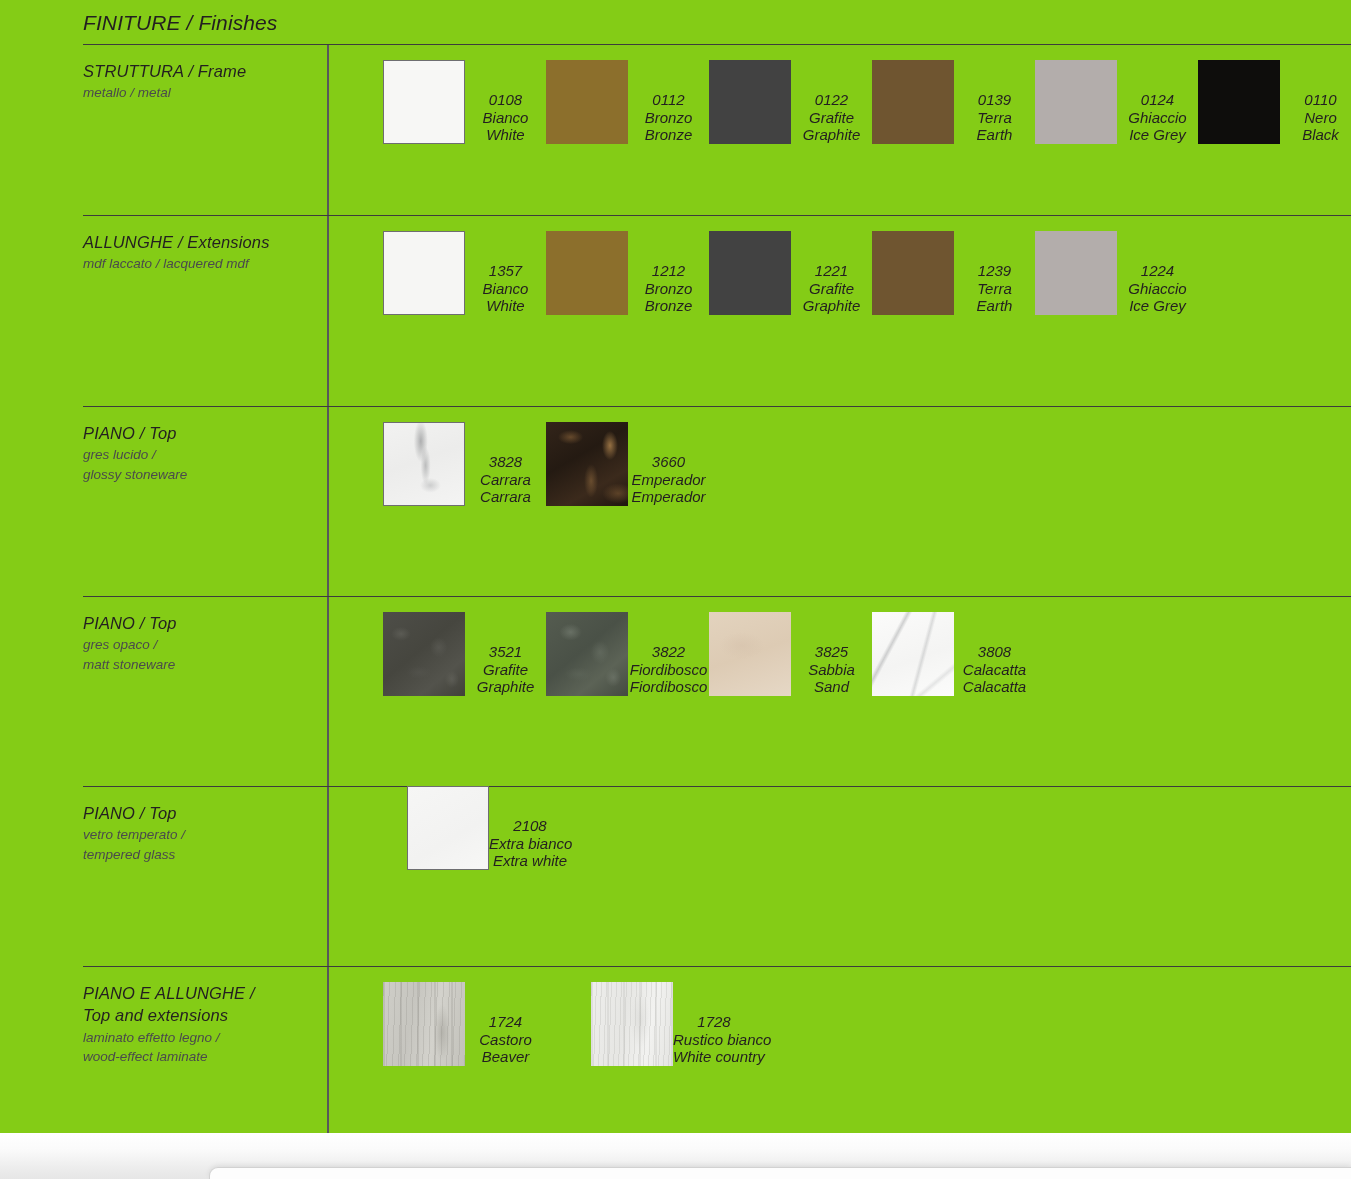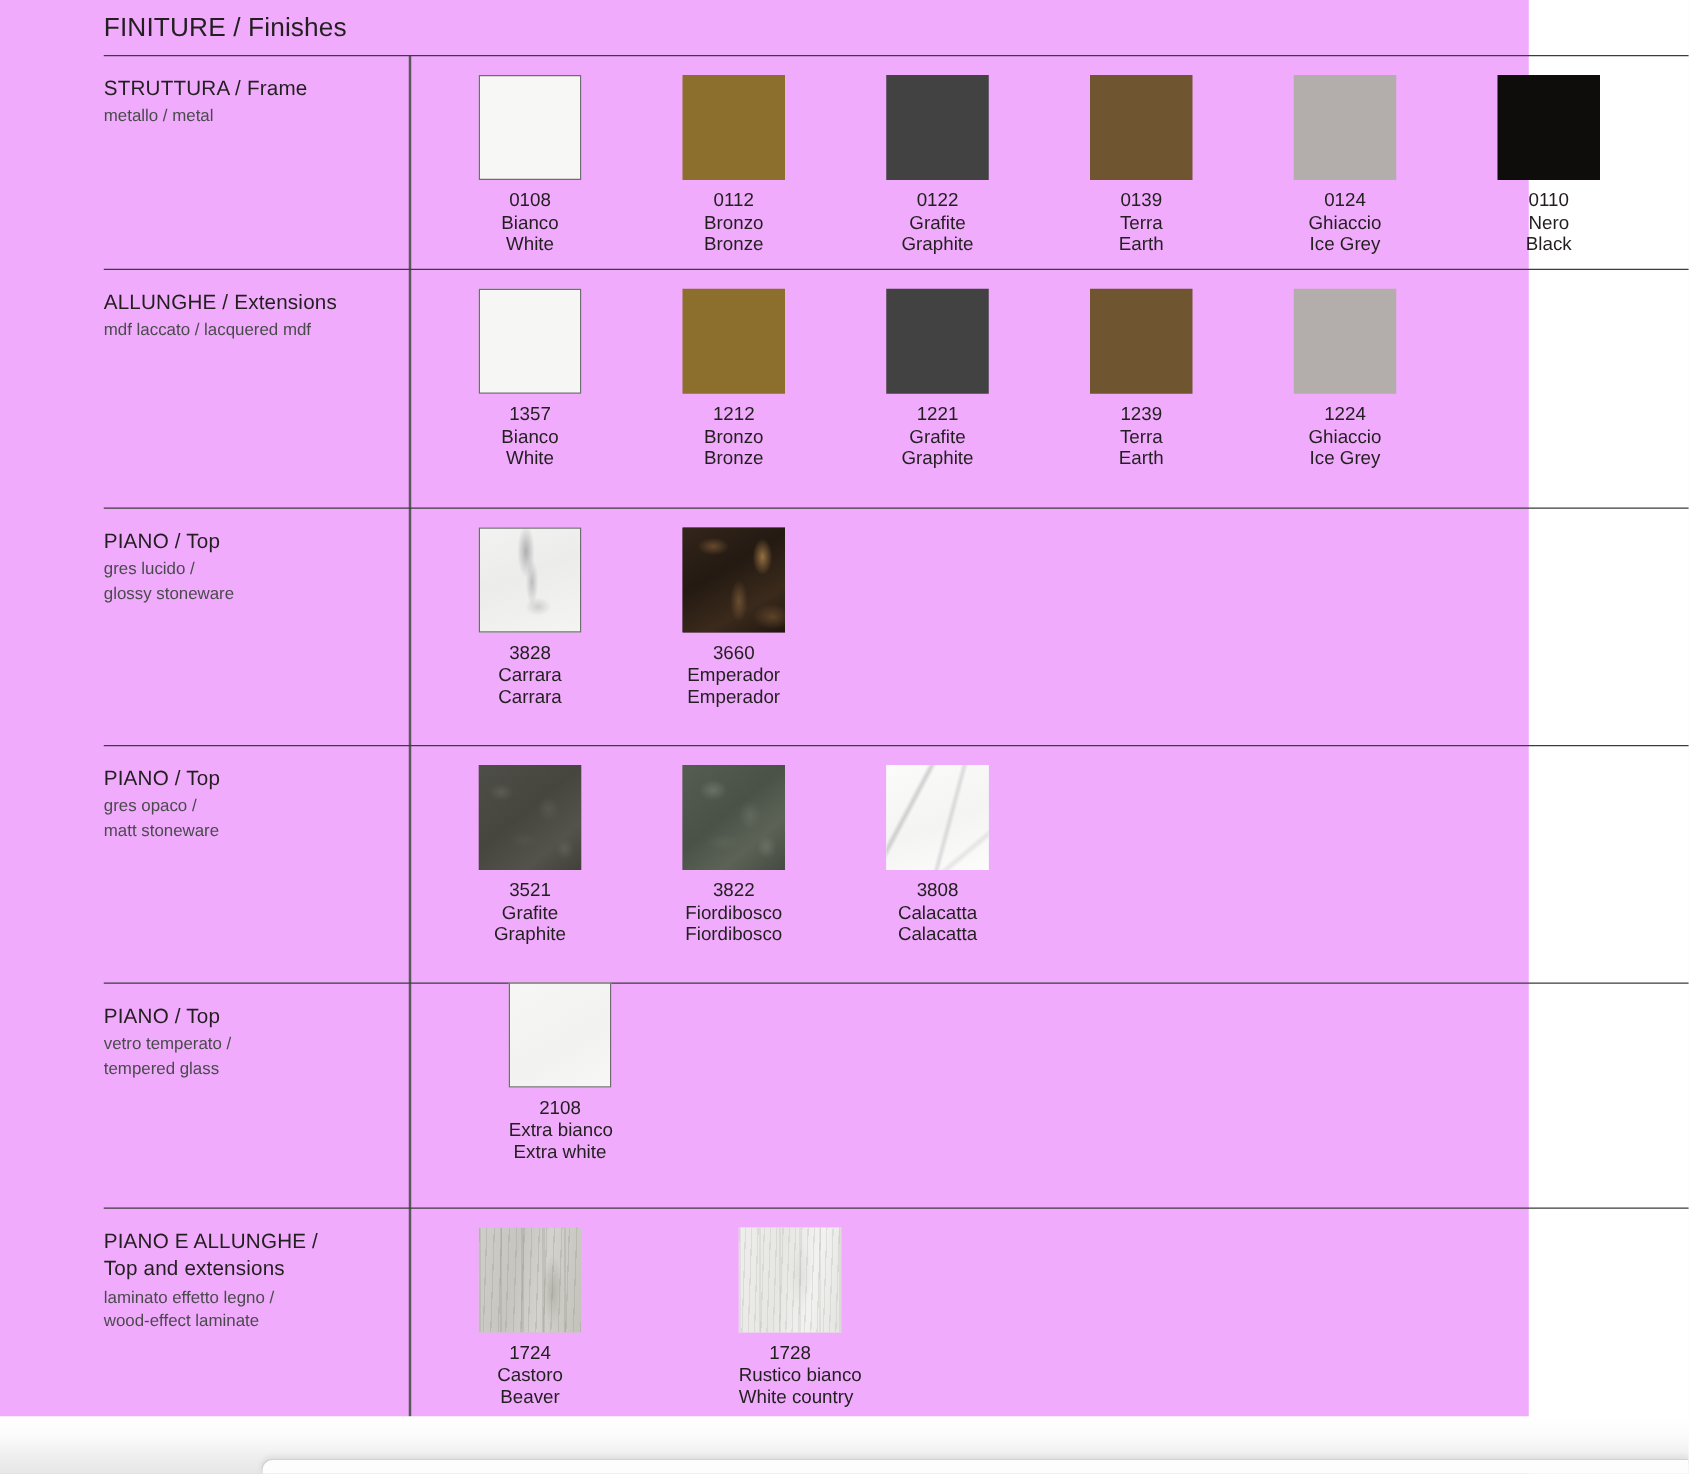"FINITURE / Finishes" #page { background: #f0abfc -> #84cc16; font-style: none -> italic; width: 1223px -> 1351px }
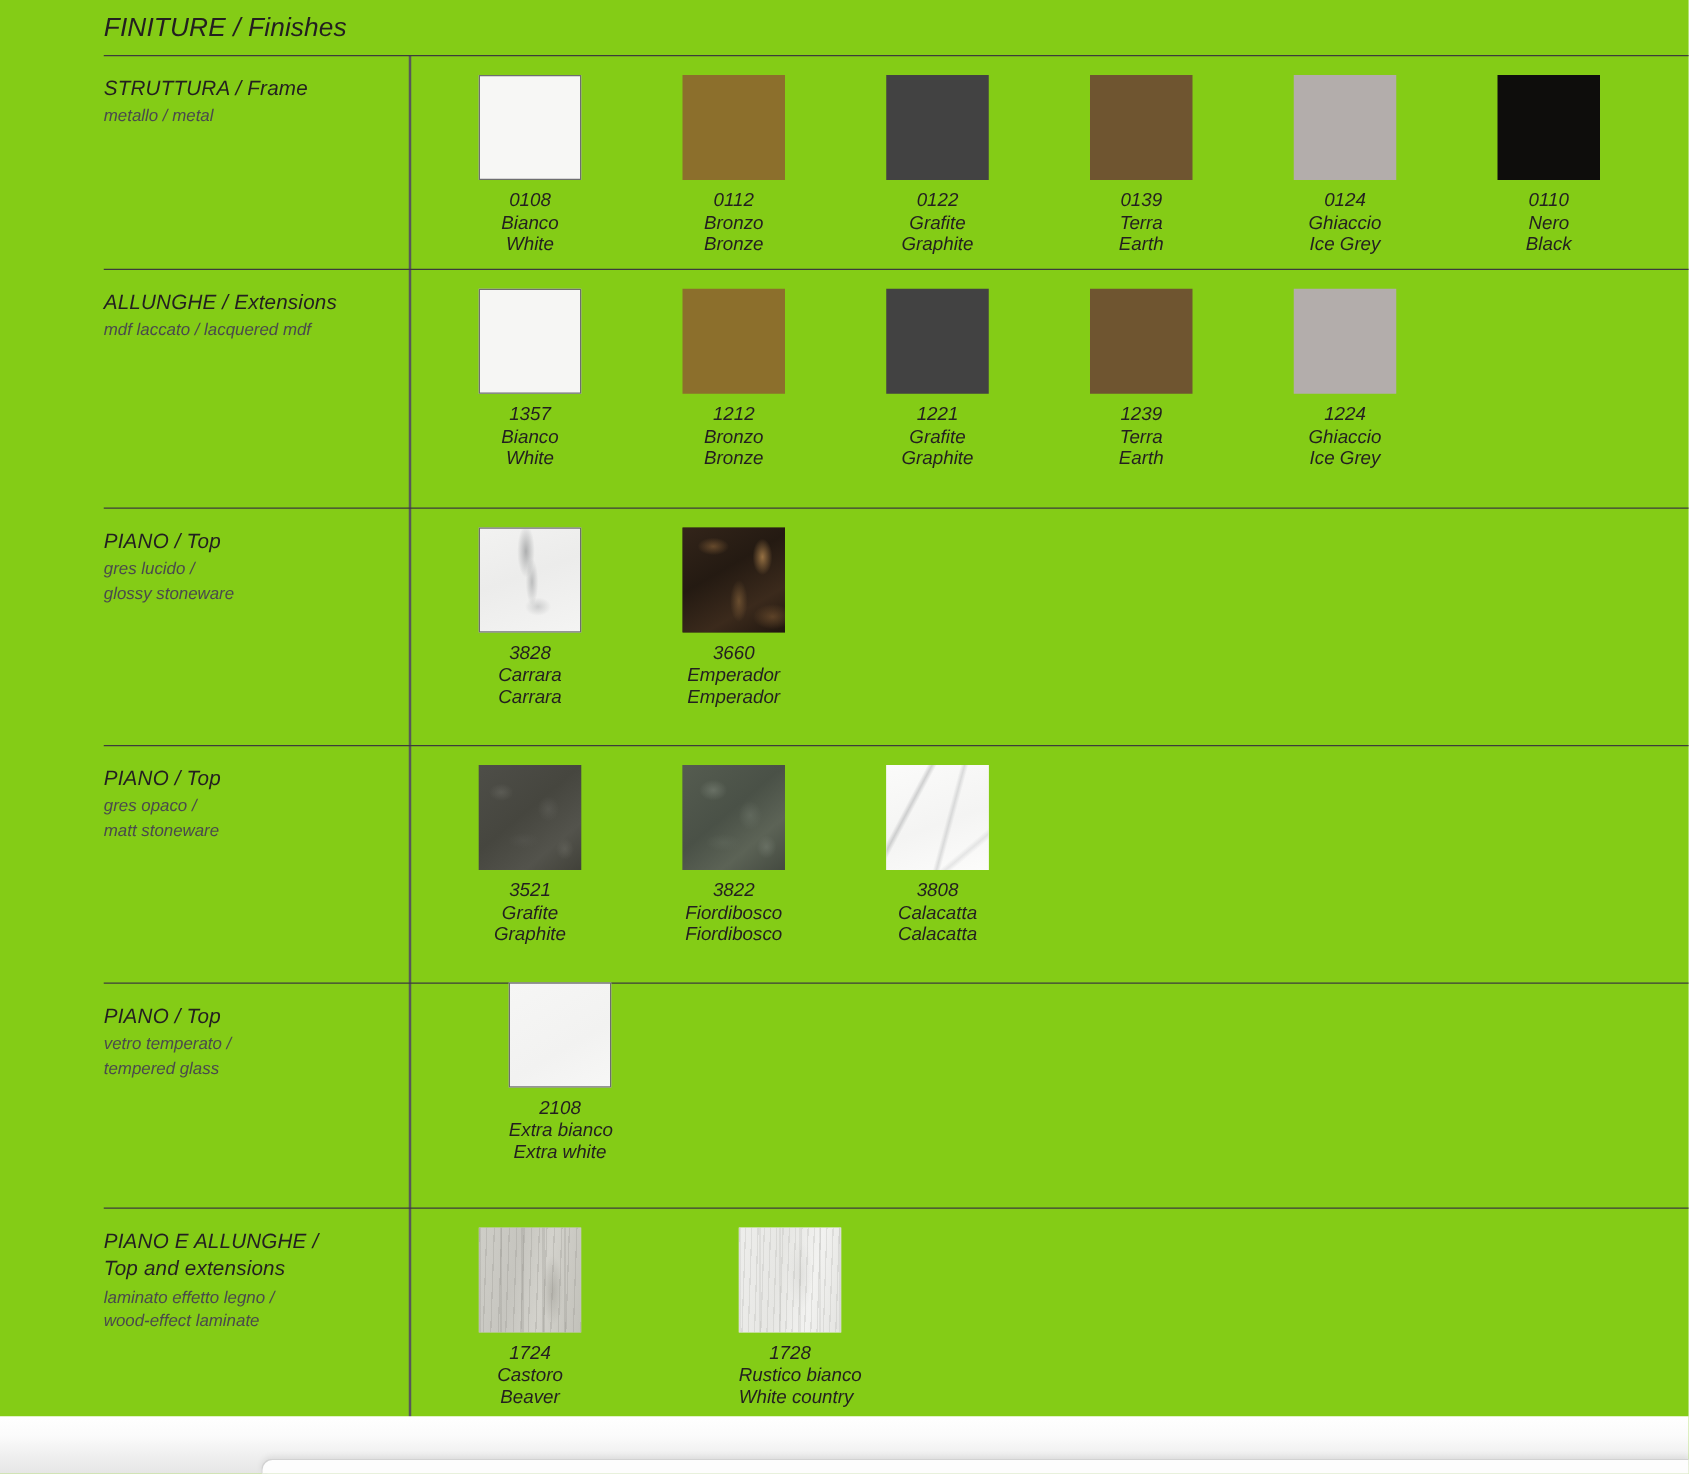"0108" .swatch-cell { align-items: flex-start -> flex-end; flex-direction: column -> row }
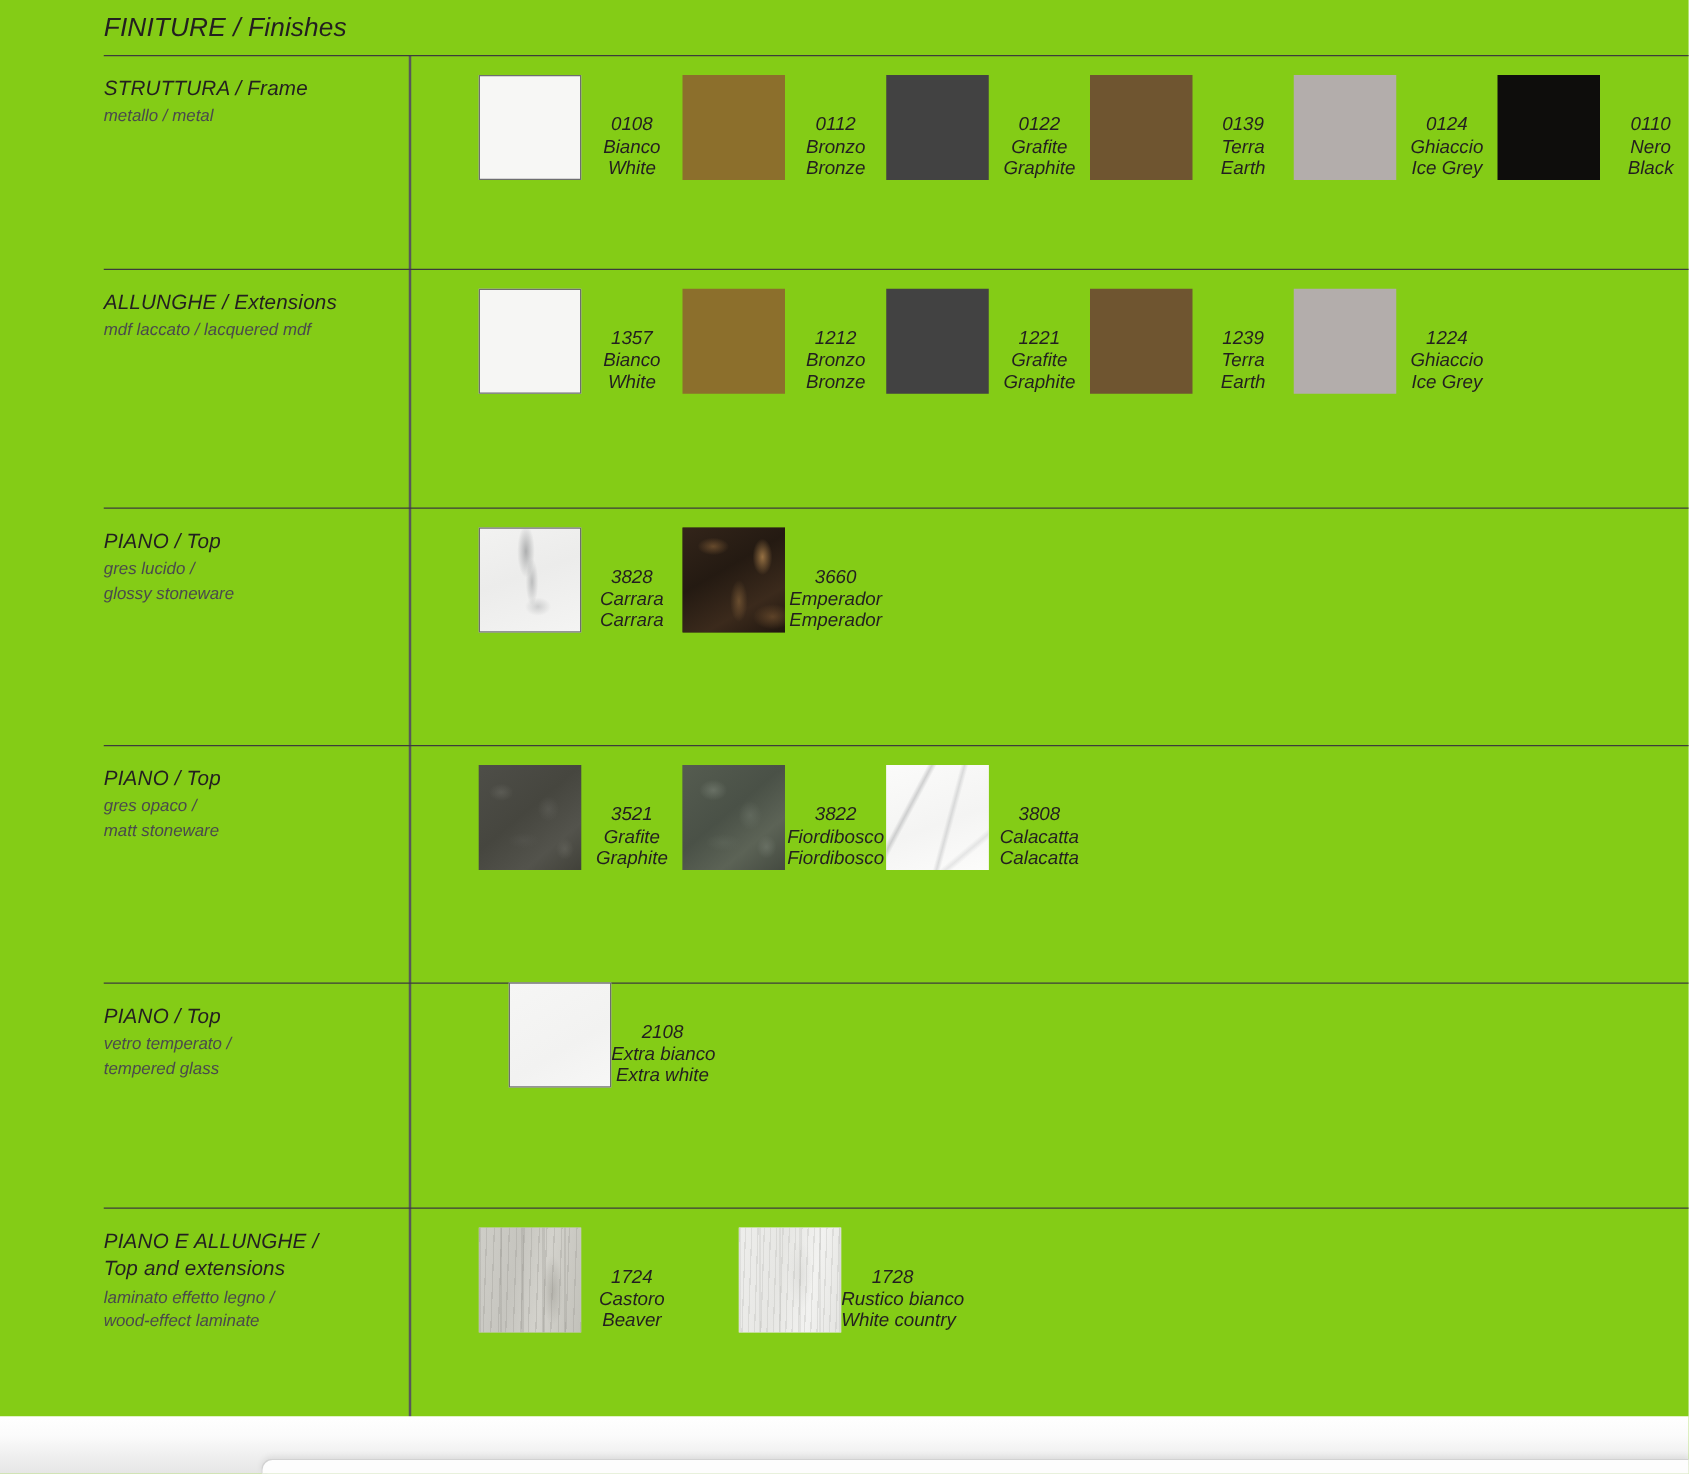"3825" div.swatch-cell { html: none -> <div> <div> <div></div> </div> <div> <span>3825</span> <span>Sabbia</span> <span>Sand</span> </div> </div> }
